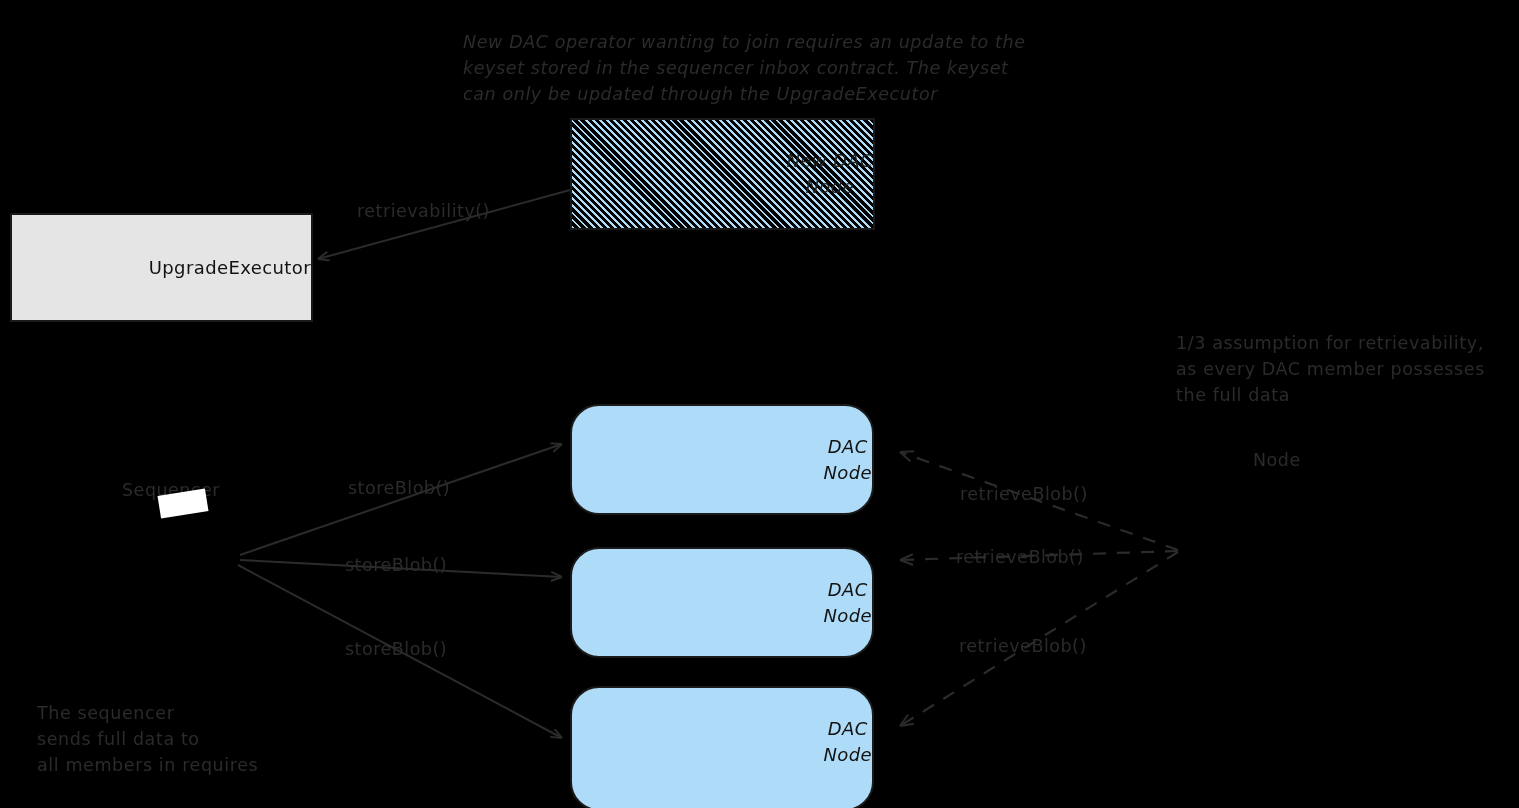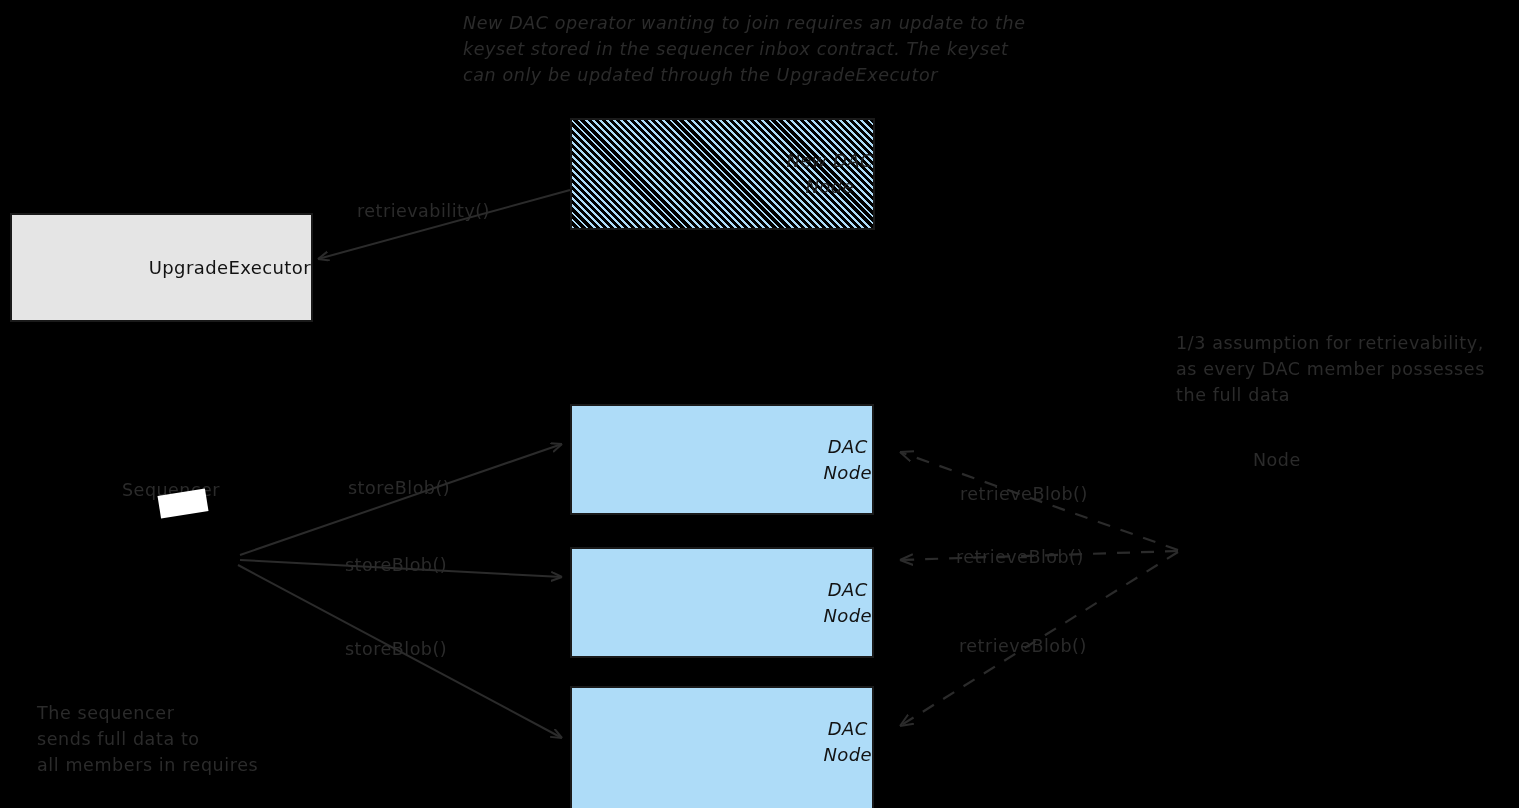"New DAC operator wanting to" .note-italic { margin-top: none -> 19px }
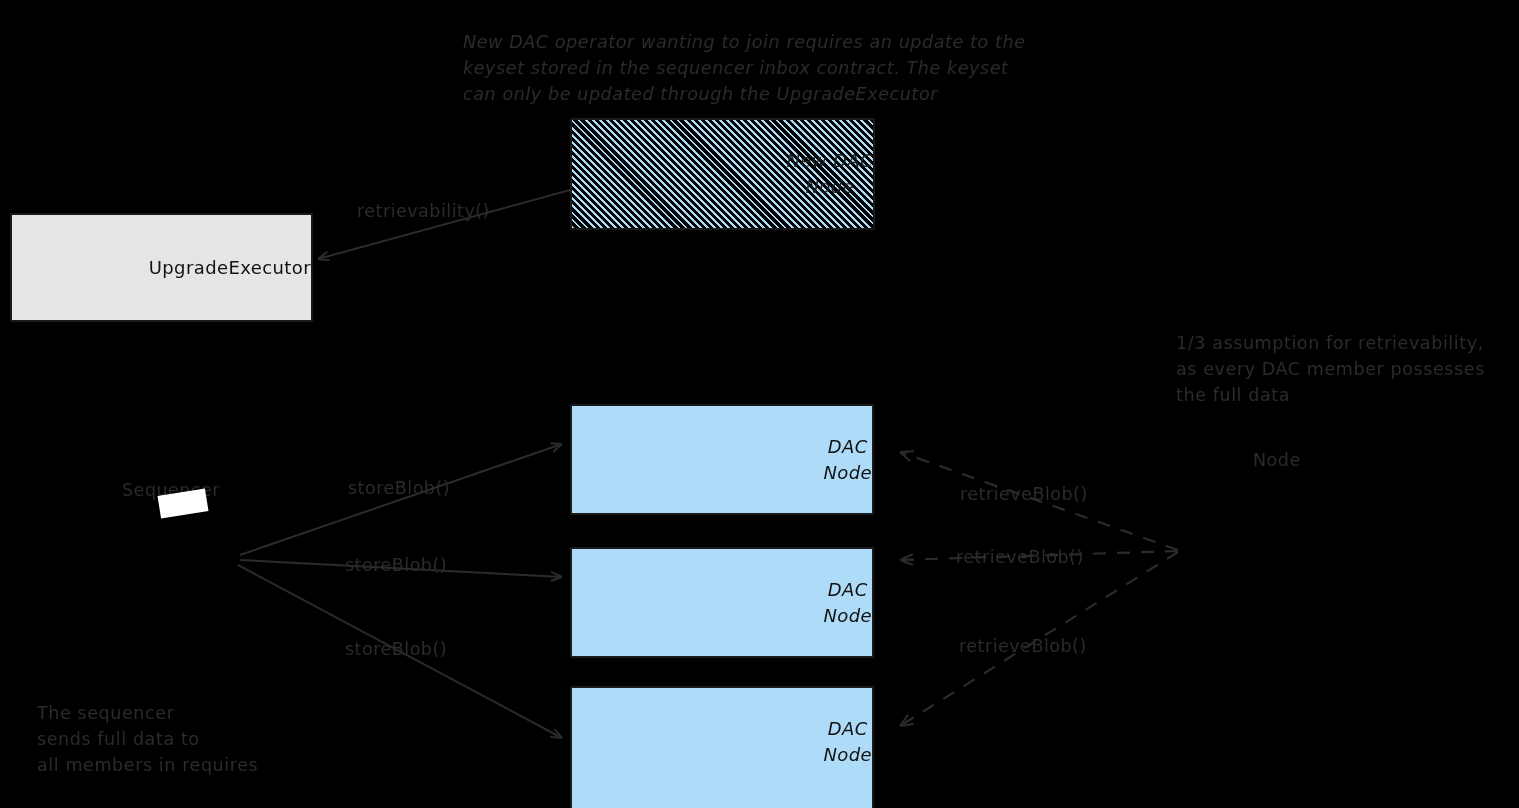"DAC" .box-blue { border-radius: none -> 29px }
